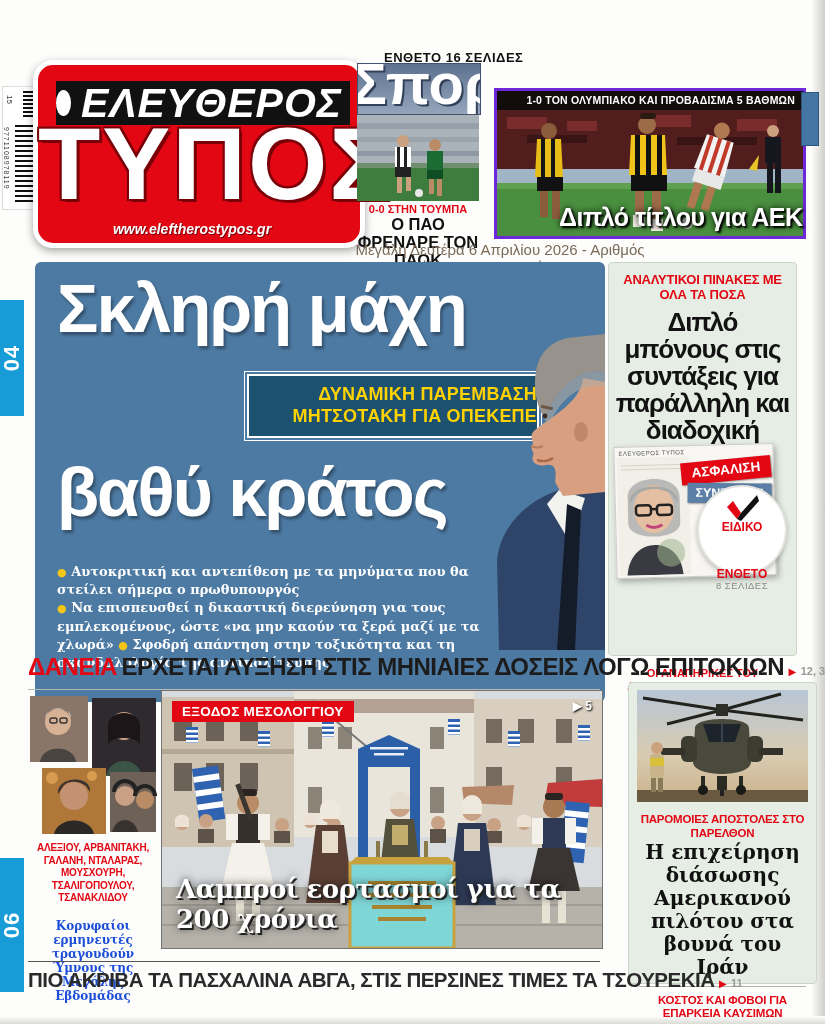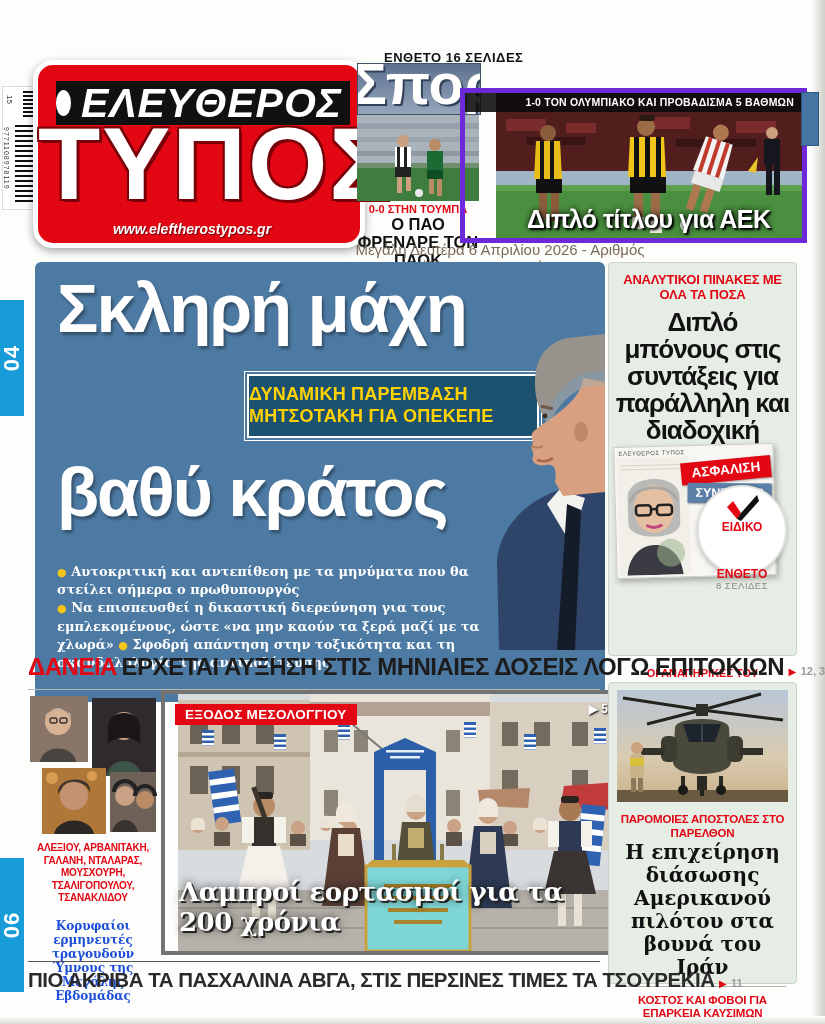"1-0 ΤΟΝ ΟΛΥΜΠΙΑΚΟ ΚΑΙ ΠΡΟΒΑΔΙΣΜΑ" #aek { border: 5px solid #6d28d9 -> 3px solid #6d28d9; left: 460px -> 494px; padding-left: 31px -> none }
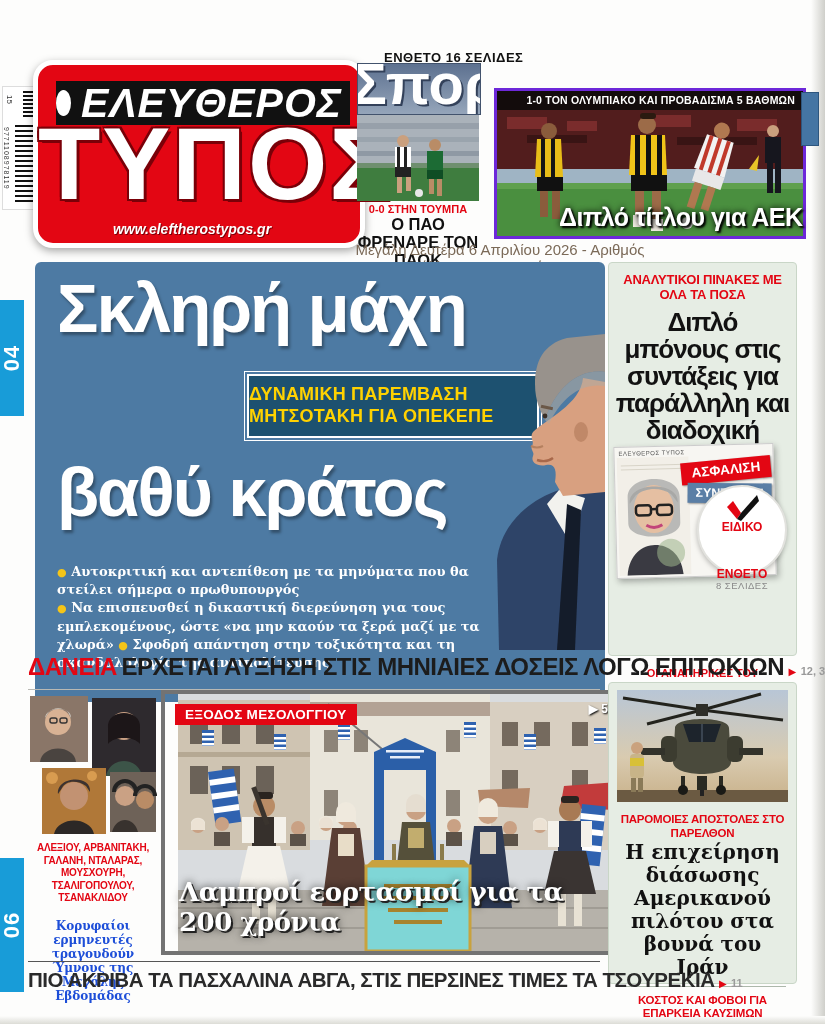"ΔΥΝΑΜΙΚΗ ΠΑΡΕΜΒΑΣΗ" #lead-badge { align-items: flex-start -> flex-end }
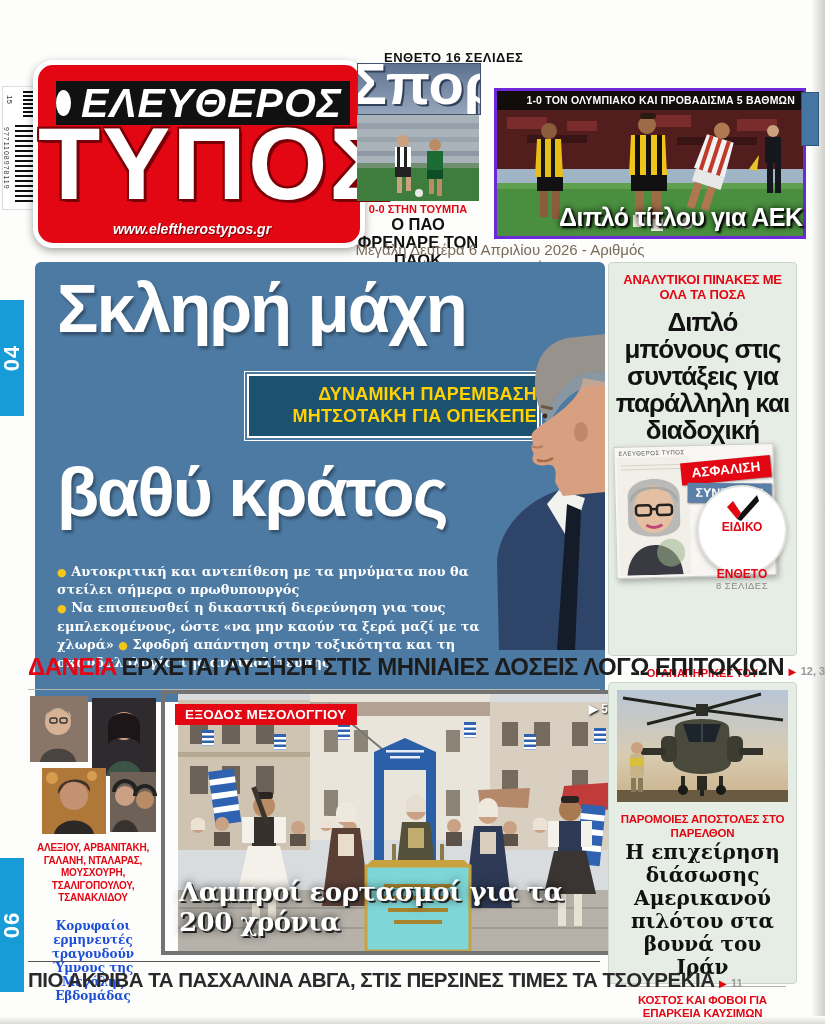"ΕΞΟΔΟΣ ΜΕΣΟΛΟΓΓΙΟΥ" #misso { border: 4px solid #737373 -> 1px solid #737373; padding-left: 13px -> none }
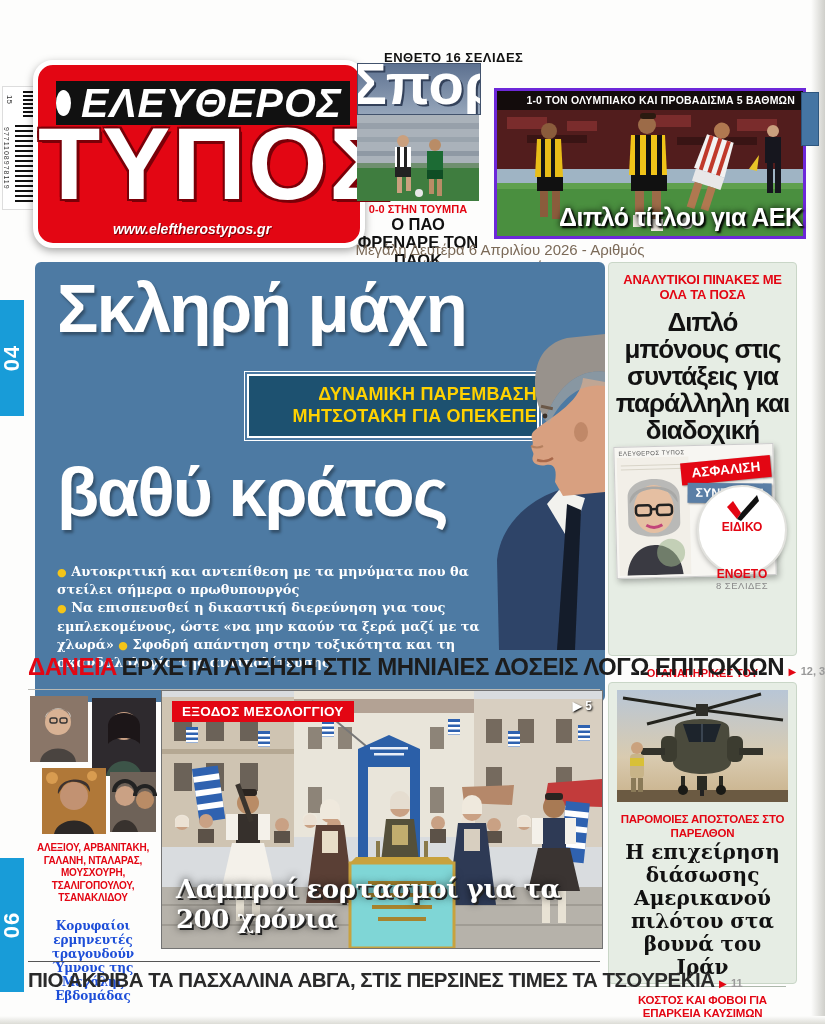"ΠΑΡΟΜΟΙΕΣ ΑΠΟΣΤΟΛΕΣ ΣΤΟ ΠΑΡΕΛΘΟΝ" #iran { left: 608px -> 628px }
